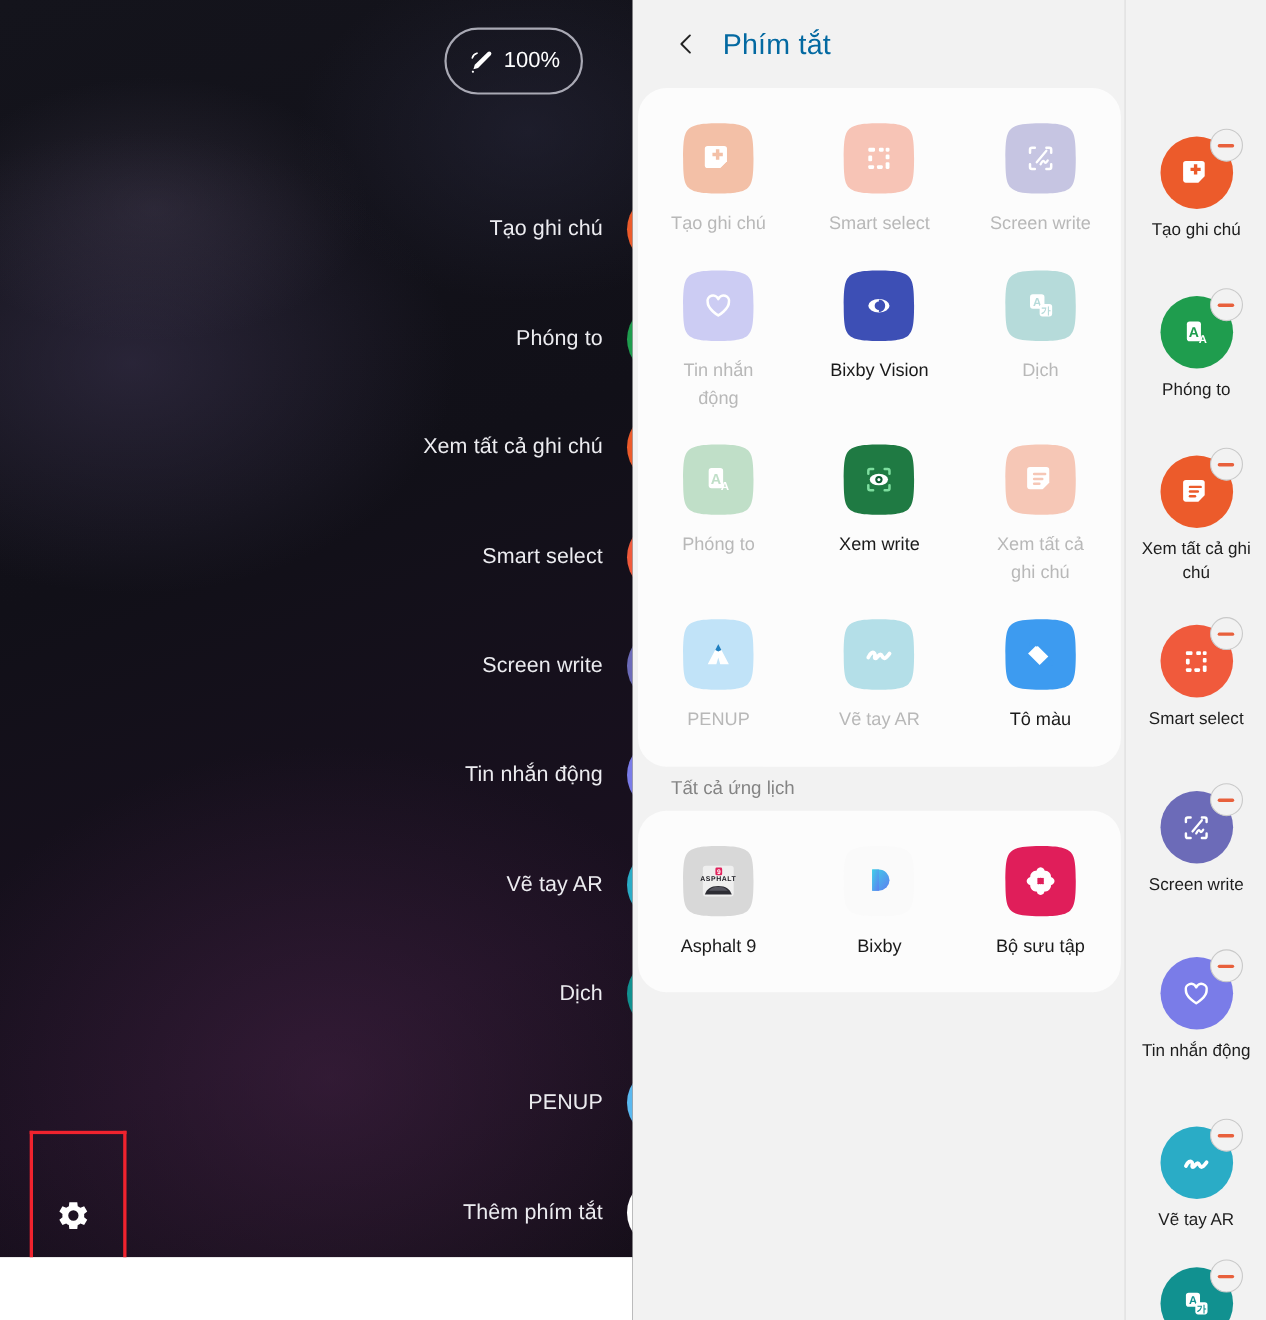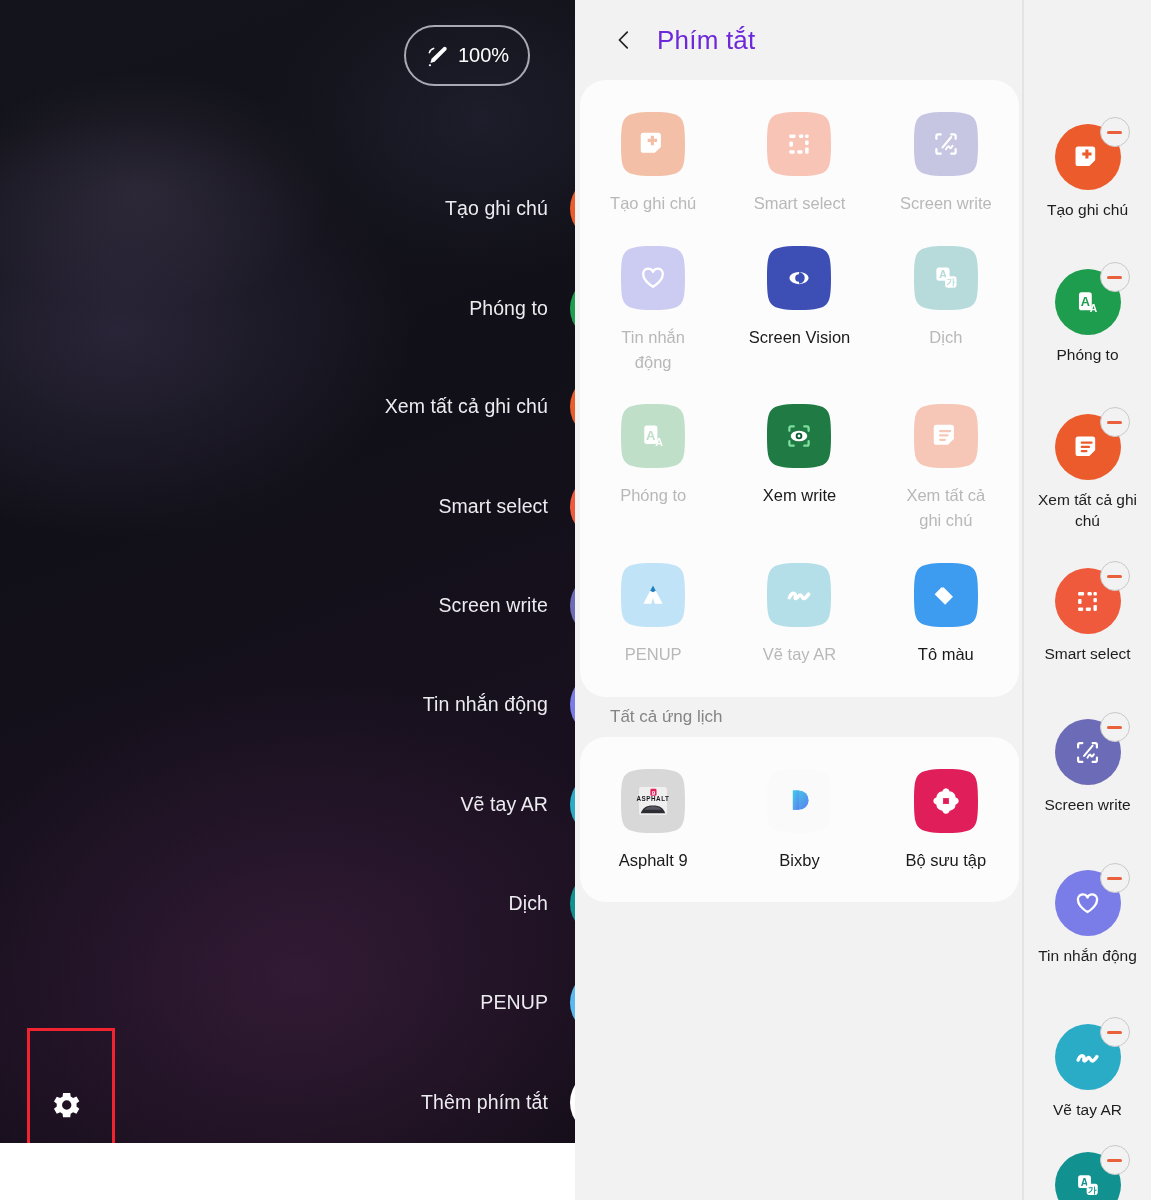"Phím tắt" #mid-title { color: #6d28d9 -> #0369a1 }
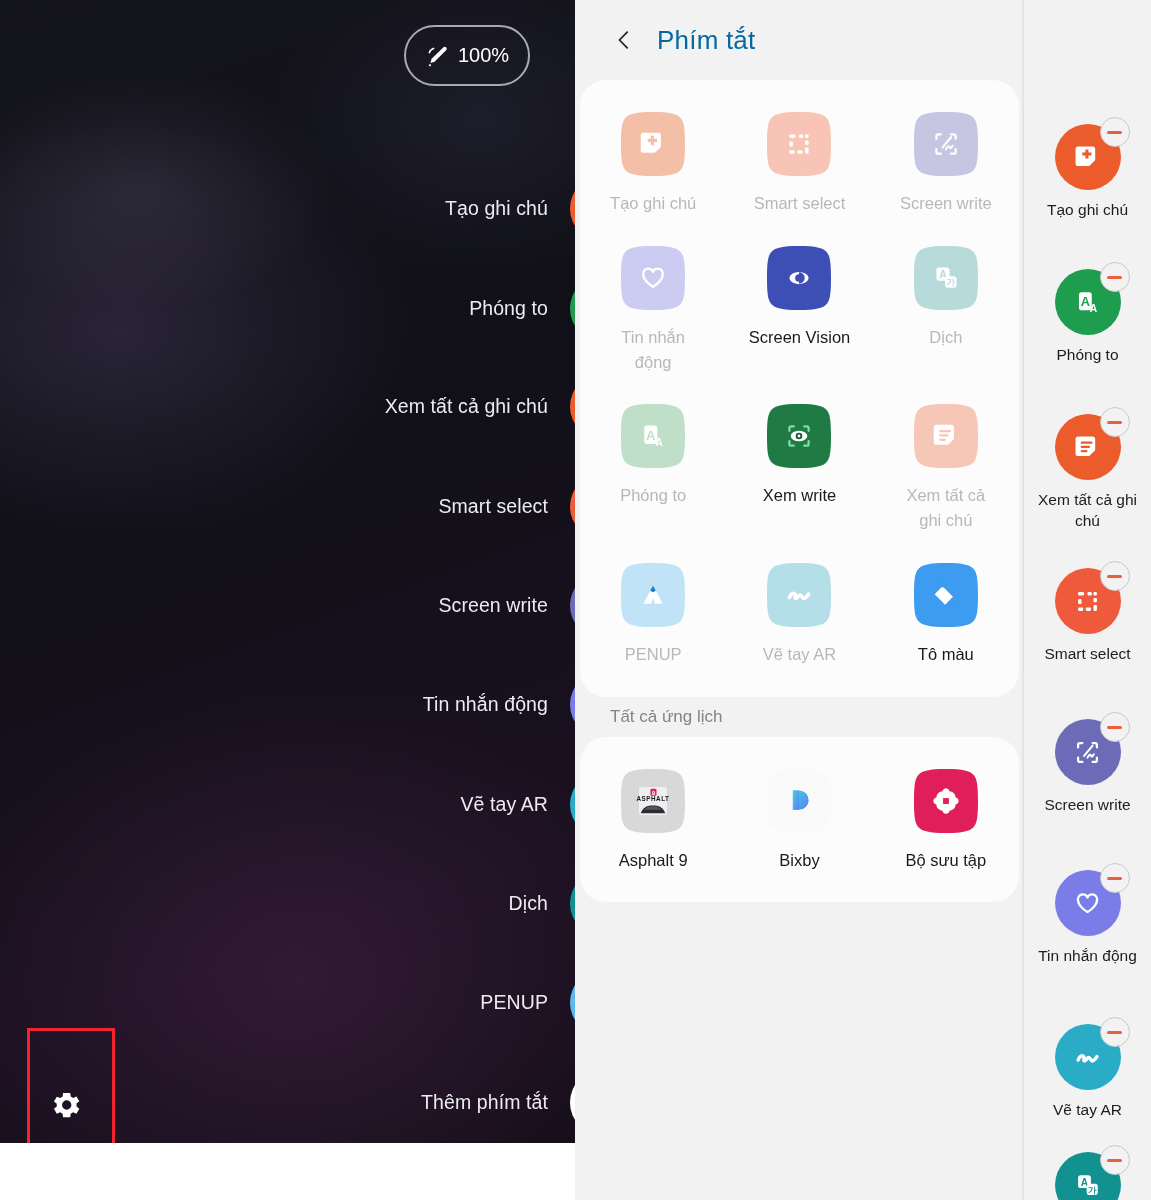"Screen Vision" span.glabel { text: Screen -> Bixby }
